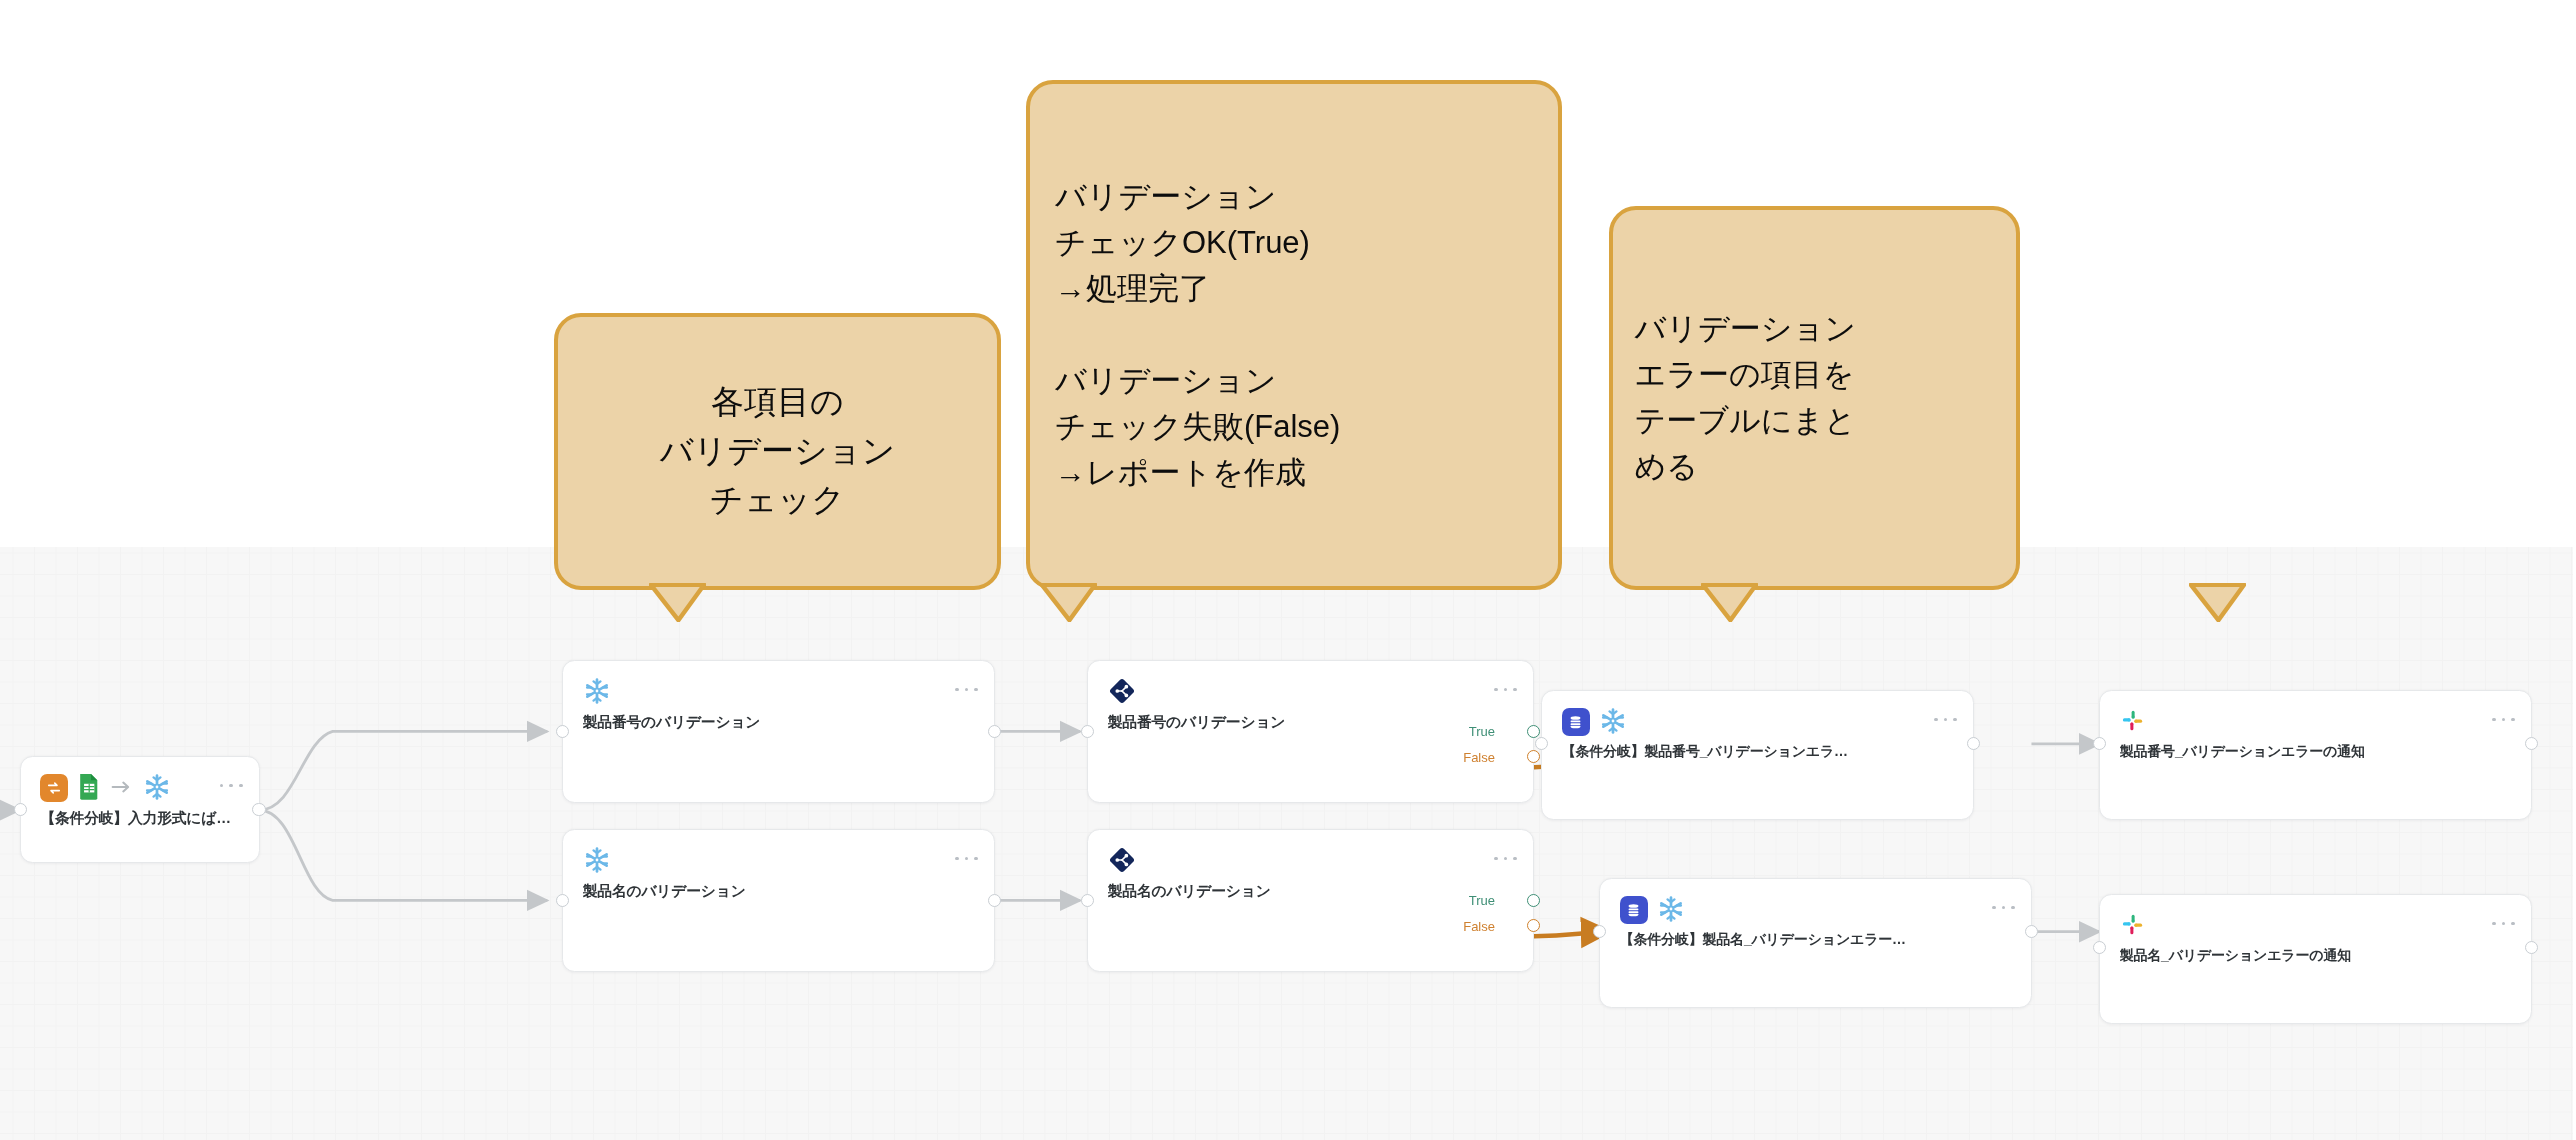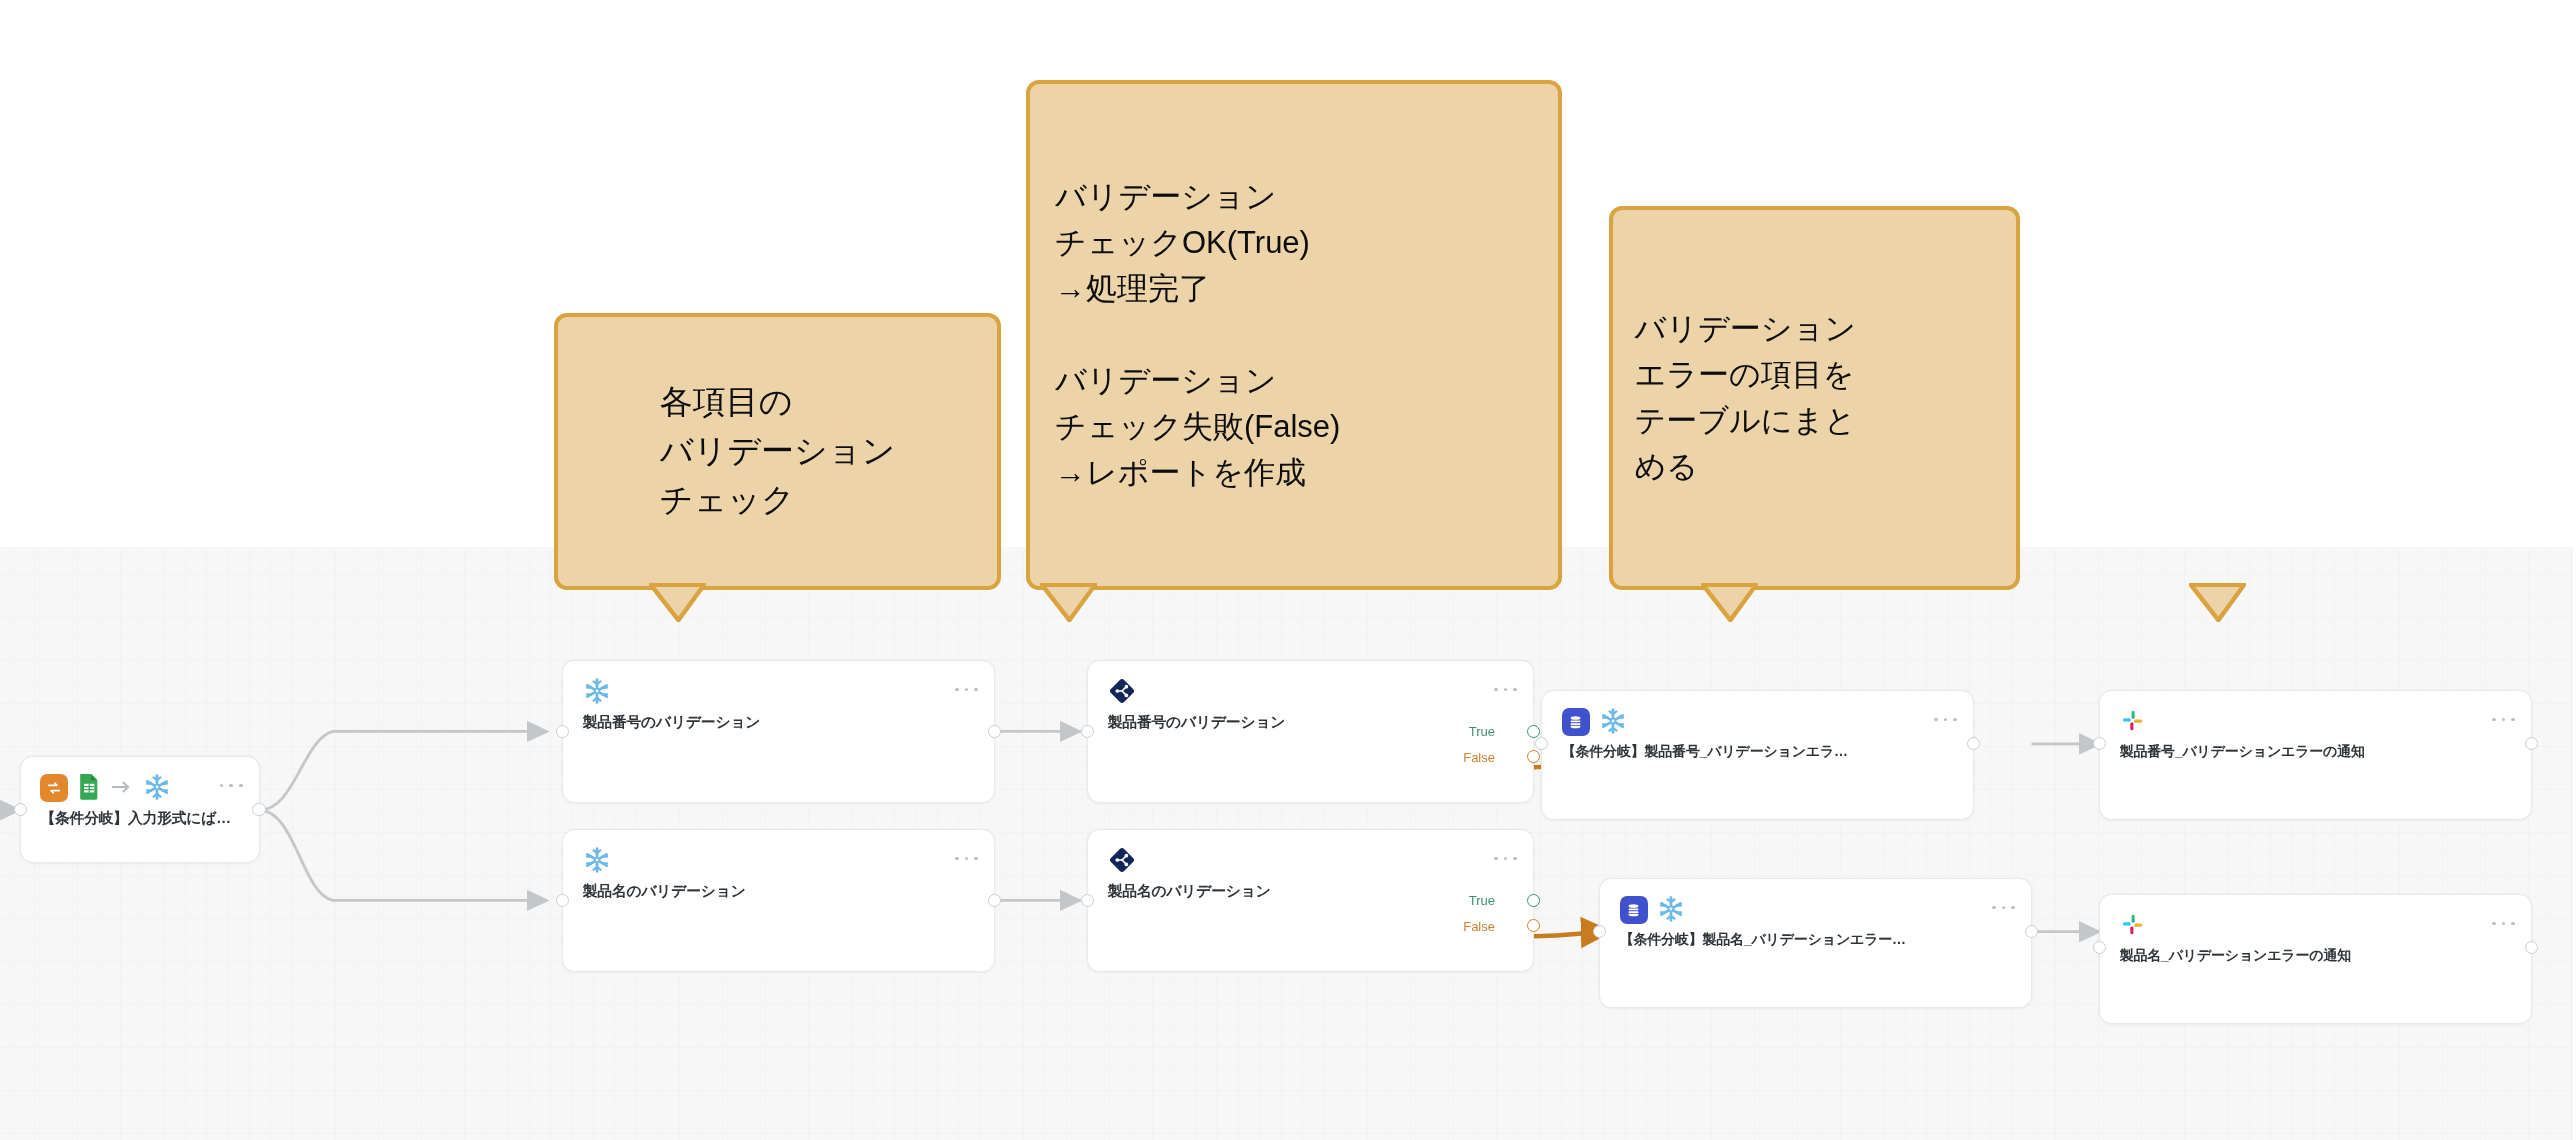"バリデーション" .bubble { border-radius: 13px -> 27px }
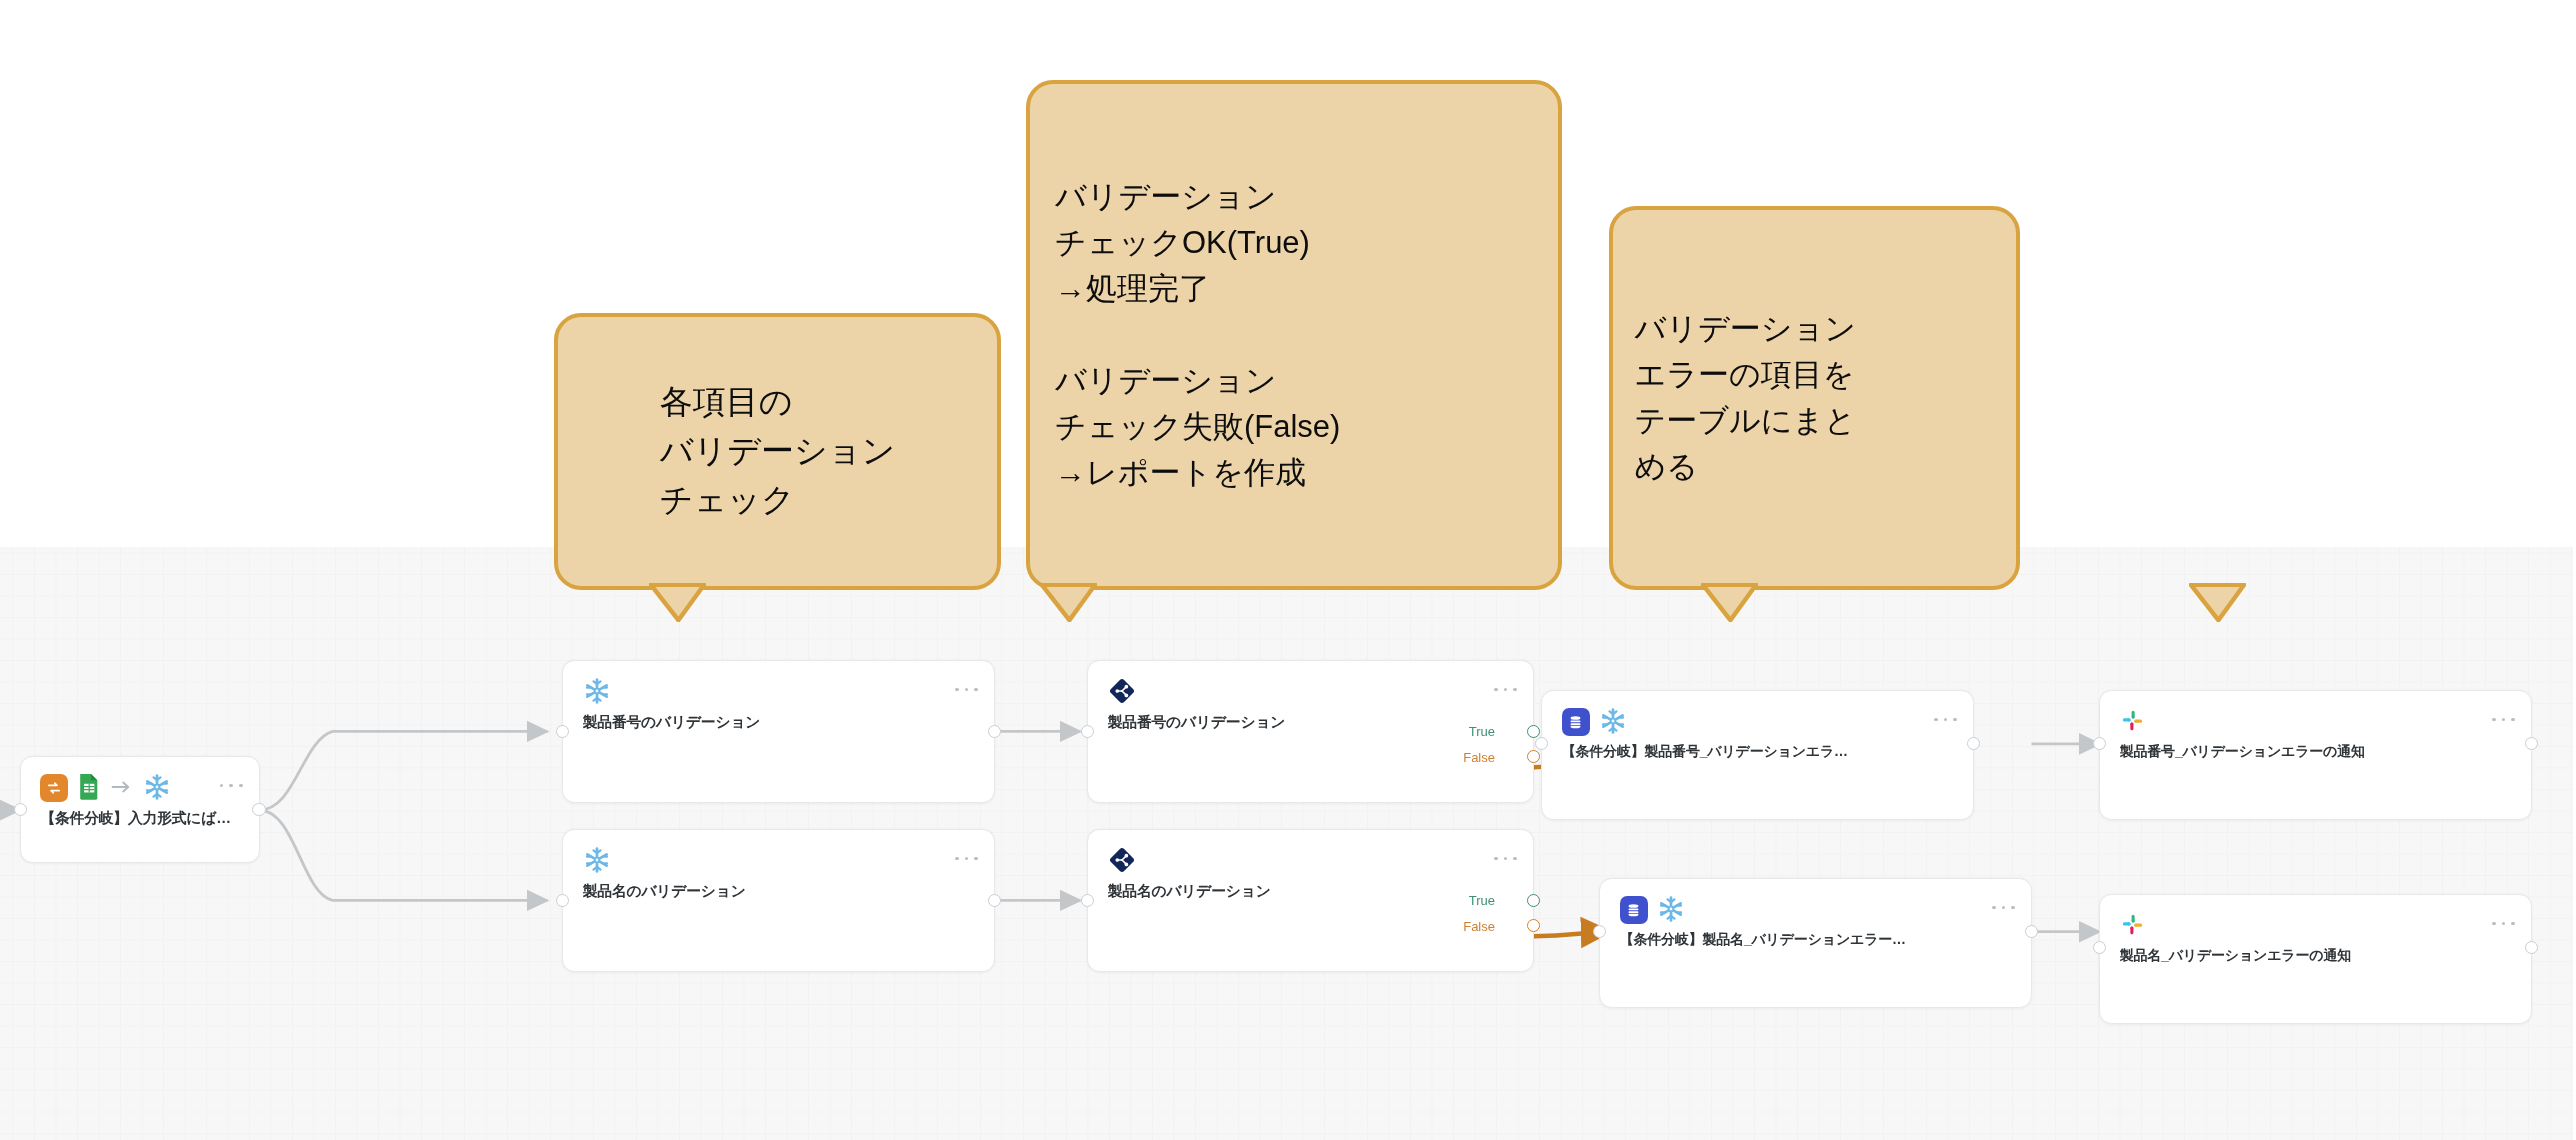"各項目の" .bubble.center .btxt { text-align: left -> center }
